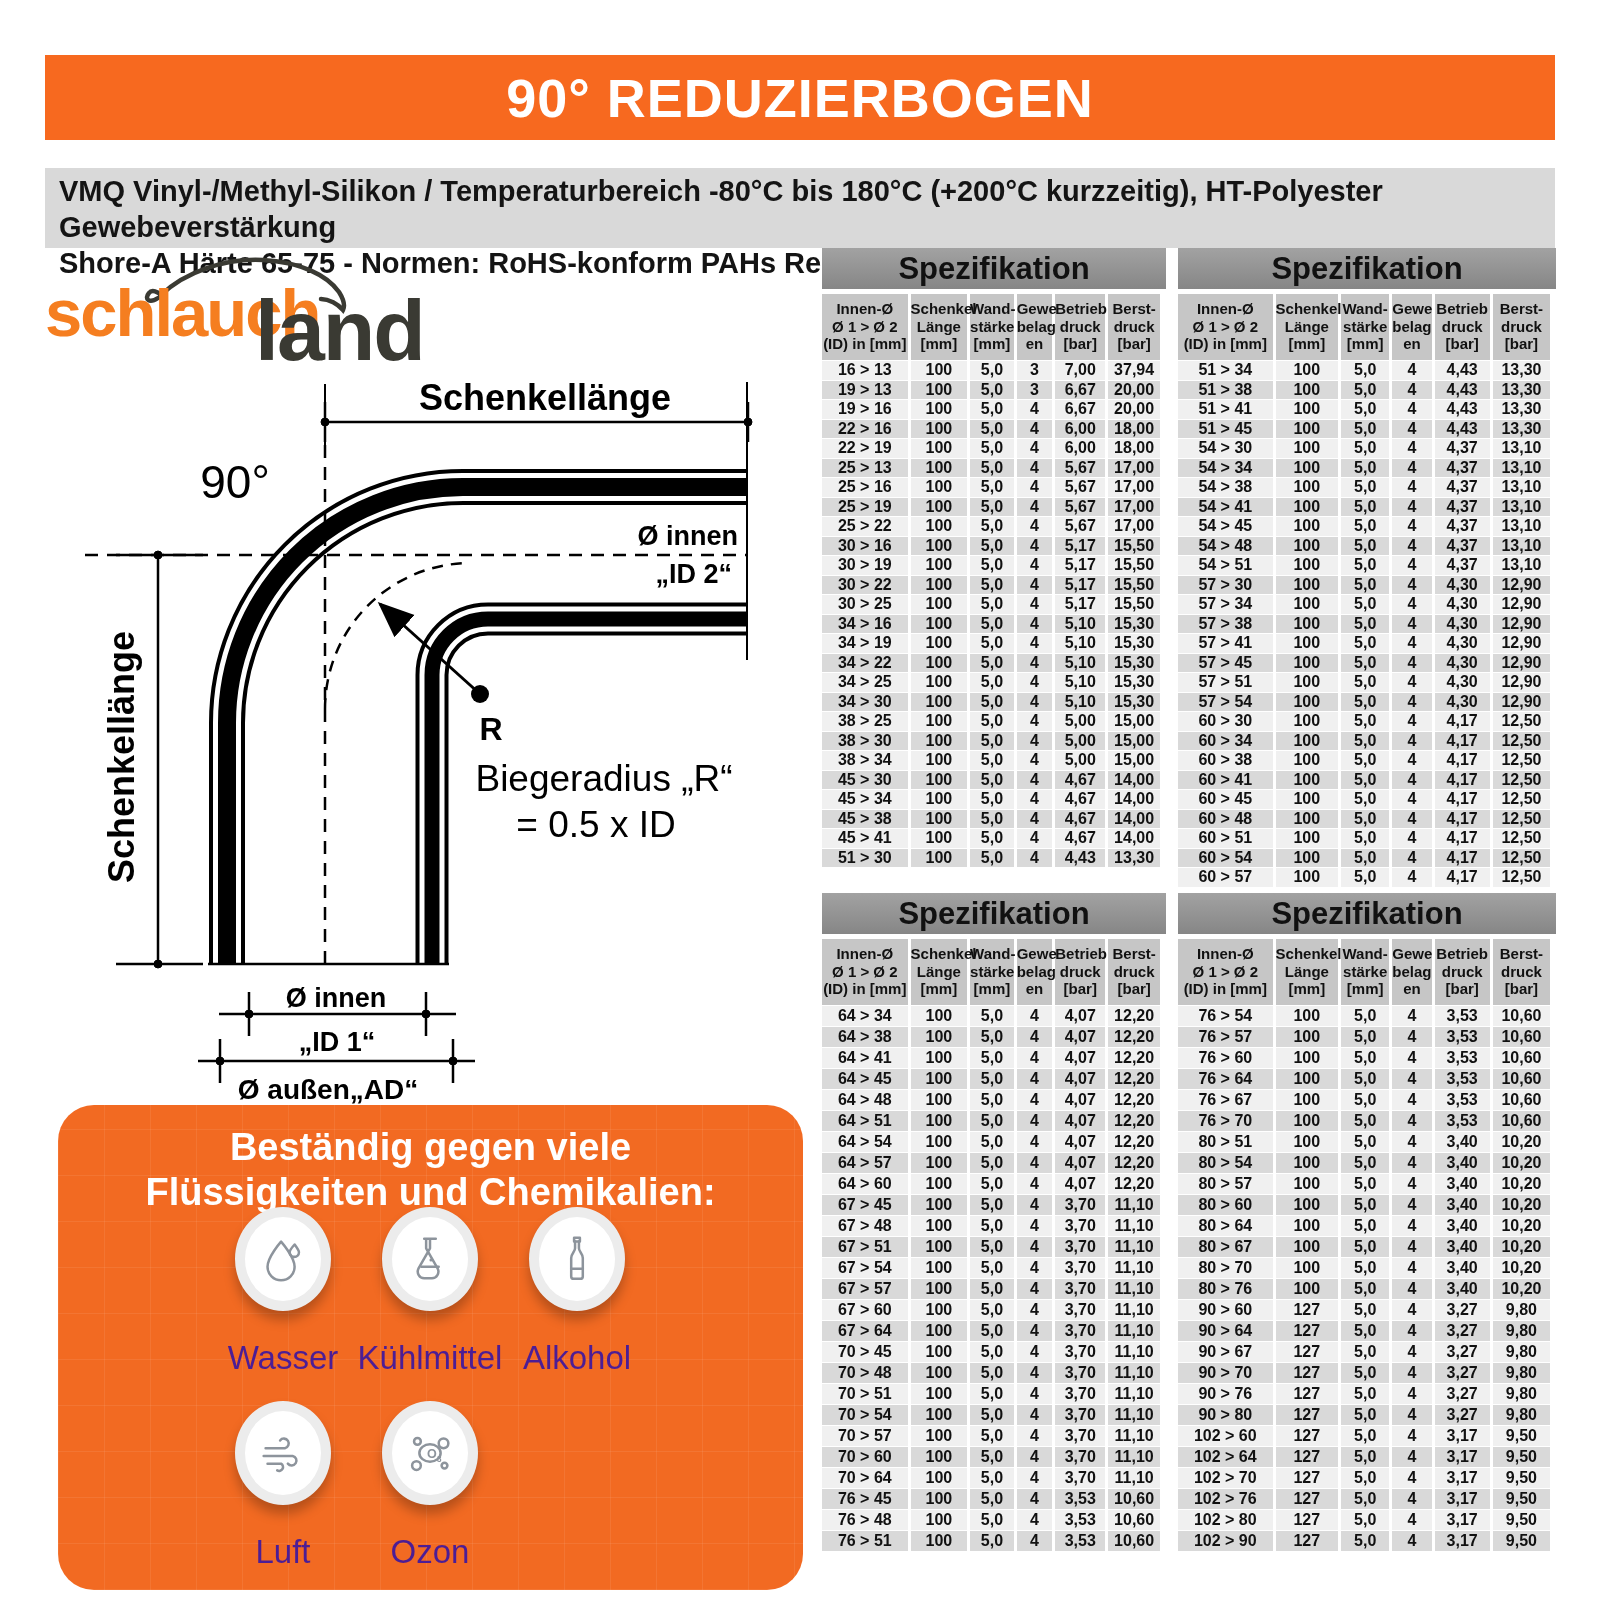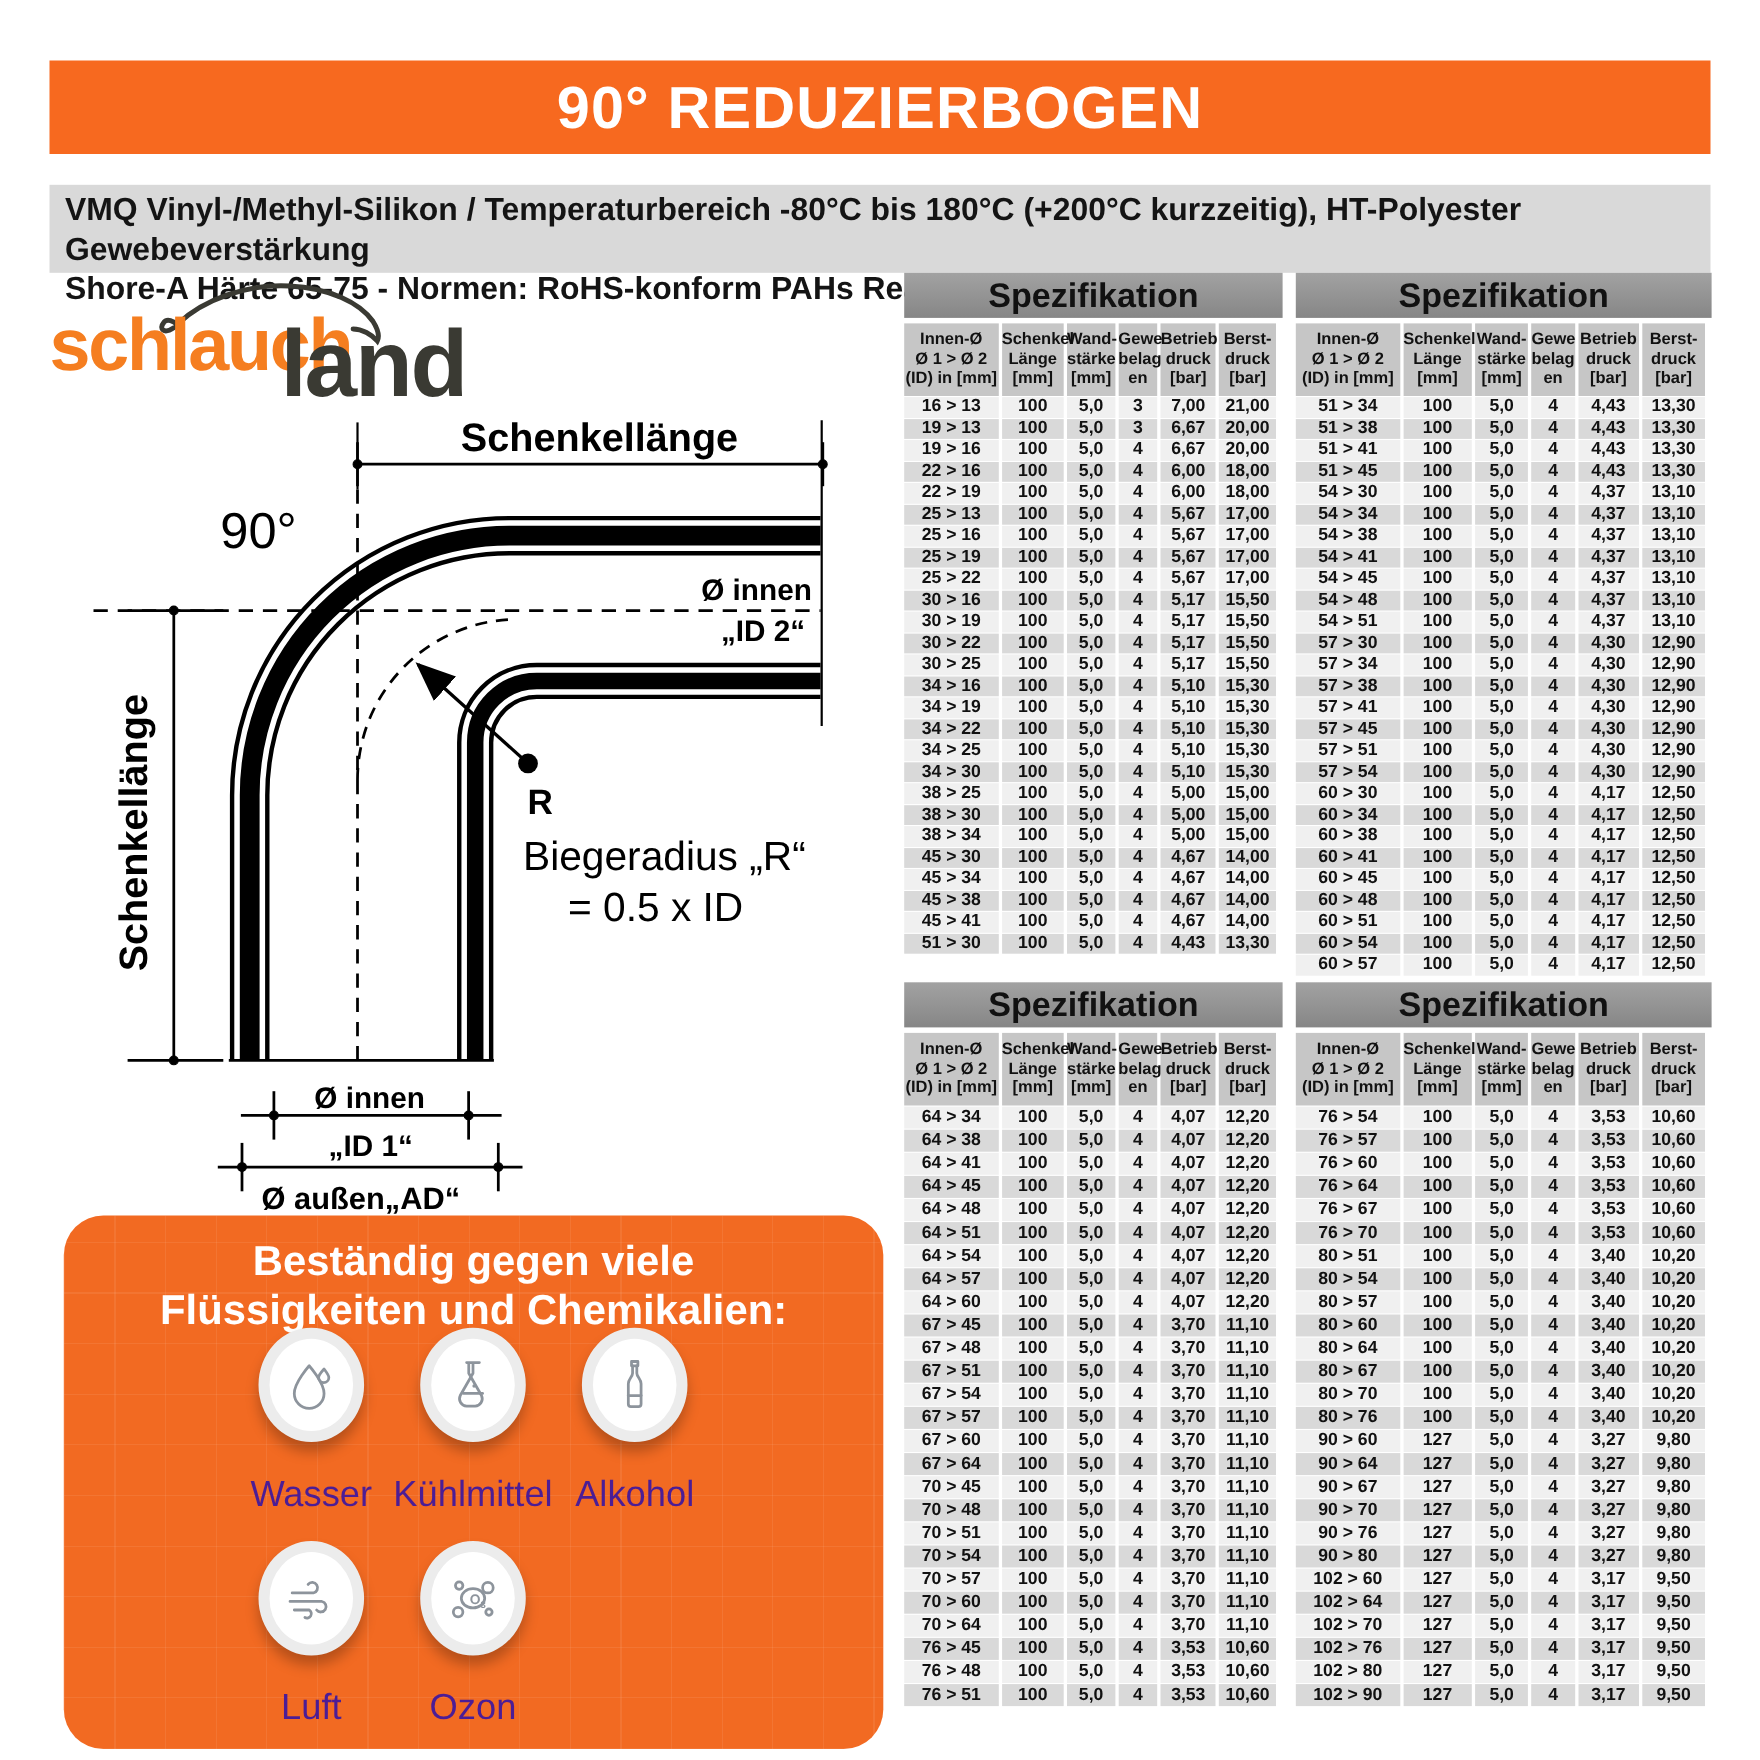"21,00" td { text: 21,00 -> 37,94 }
